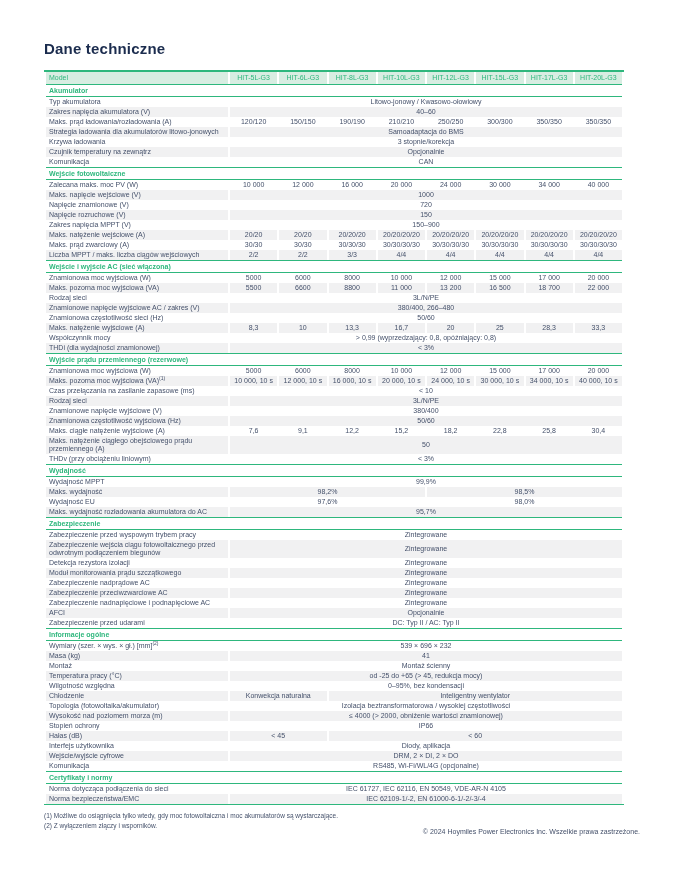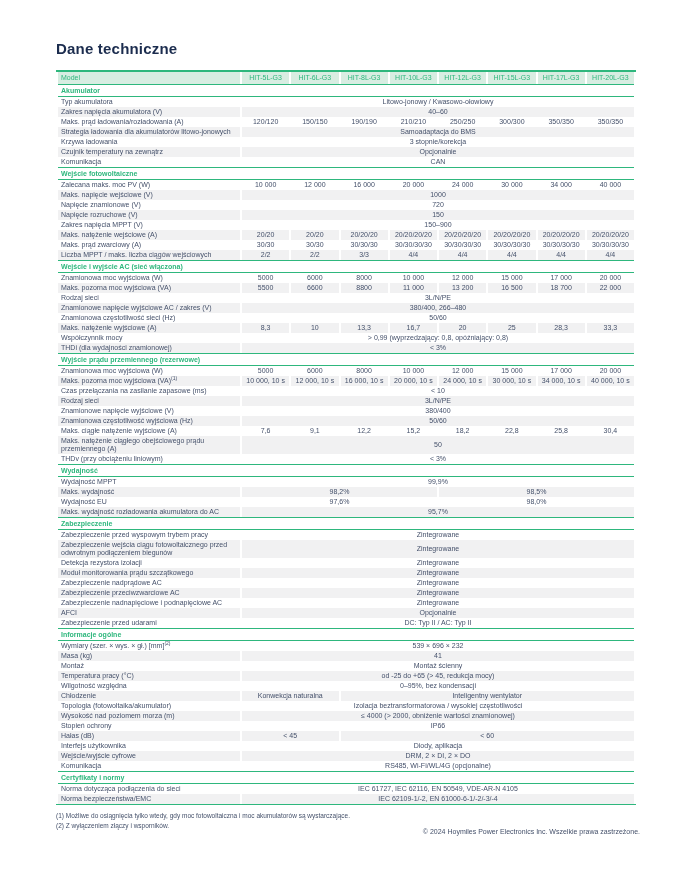"Dane techniczne" .page { padding: 40px 60px 0 56px -> 40px 60px 0 44px }
